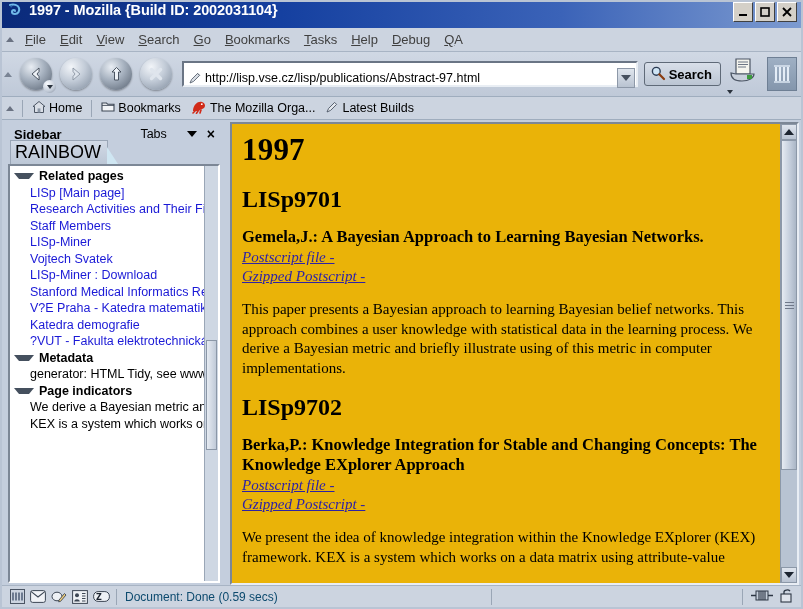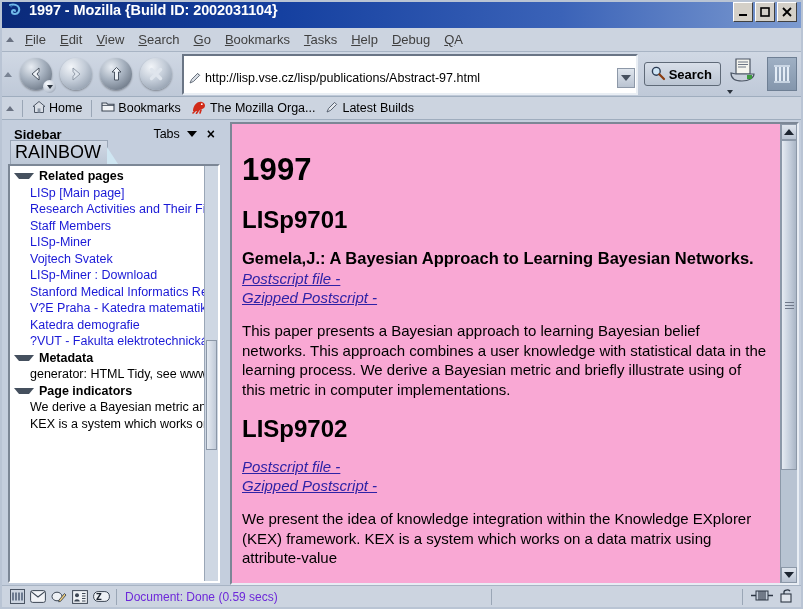"http://lisp.vse.cz/lisp/publications/Abs" .urlwrap { height: 41px -> 26px }
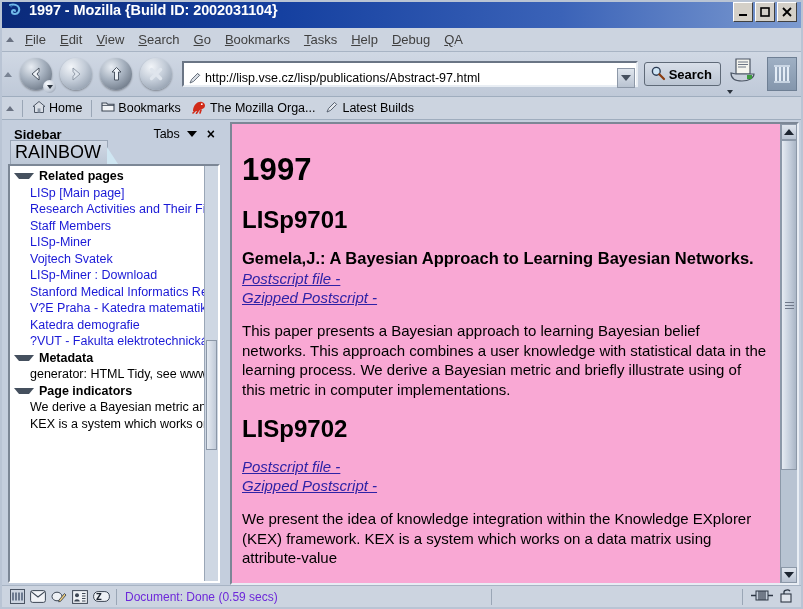"Tabs" .sb-tabs { gap: 7px -> 20px }
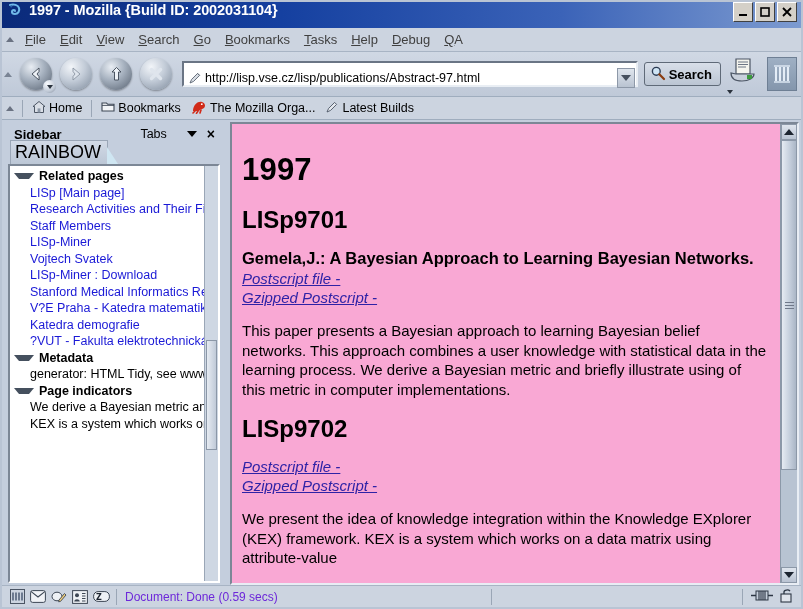"1997" .page { background: #f9a8d4 -> #eab308; font-family: Liberation Sans, sans-serif -> Liberation Serif, serif; padding: 24px 12px 0 10px -> 4px 12px 0 10px }
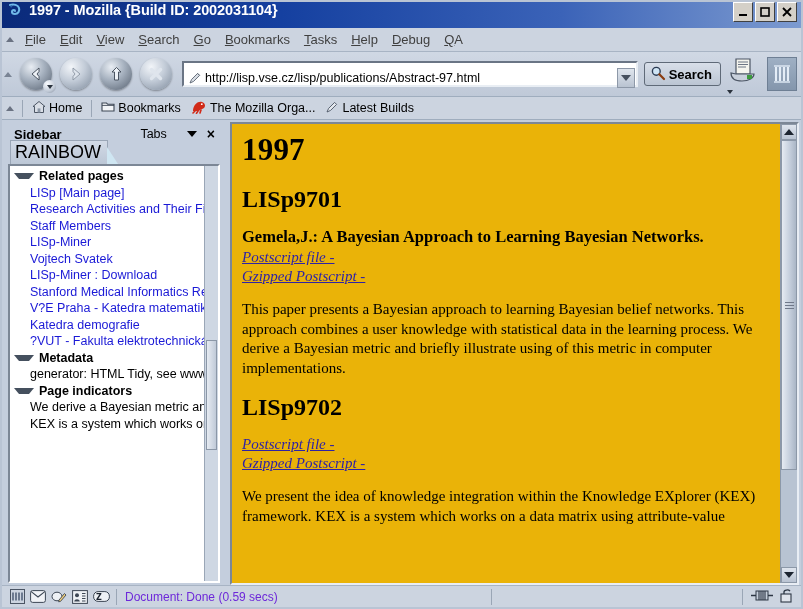"Berka,P.: Knowledge Integration for" div.paper-title { html: none -> <div>Berka,P.: Knowledge Integration for Stable and Changing Concepts: The Knowledge EXplorer Approach</div> }
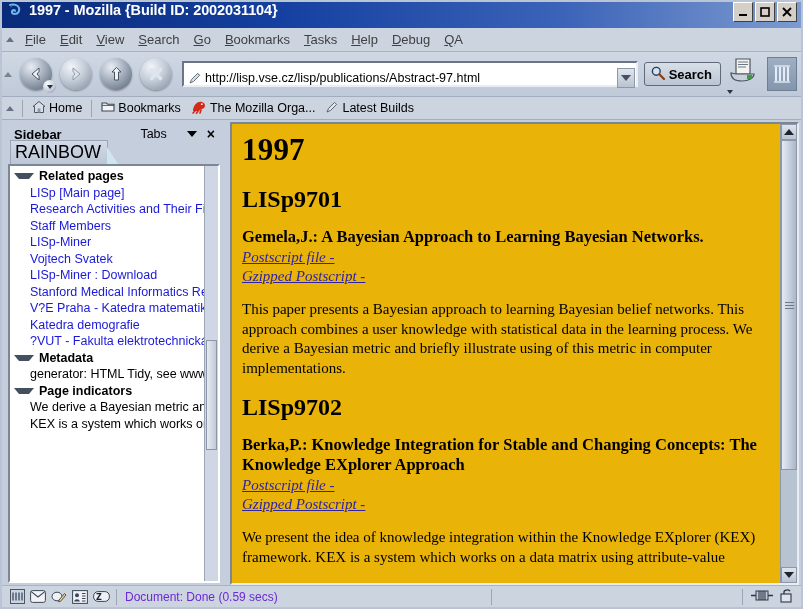"Document: Done (0.59 secs)" .st-text { color: #6d28d9 -> #0c4a6e }
